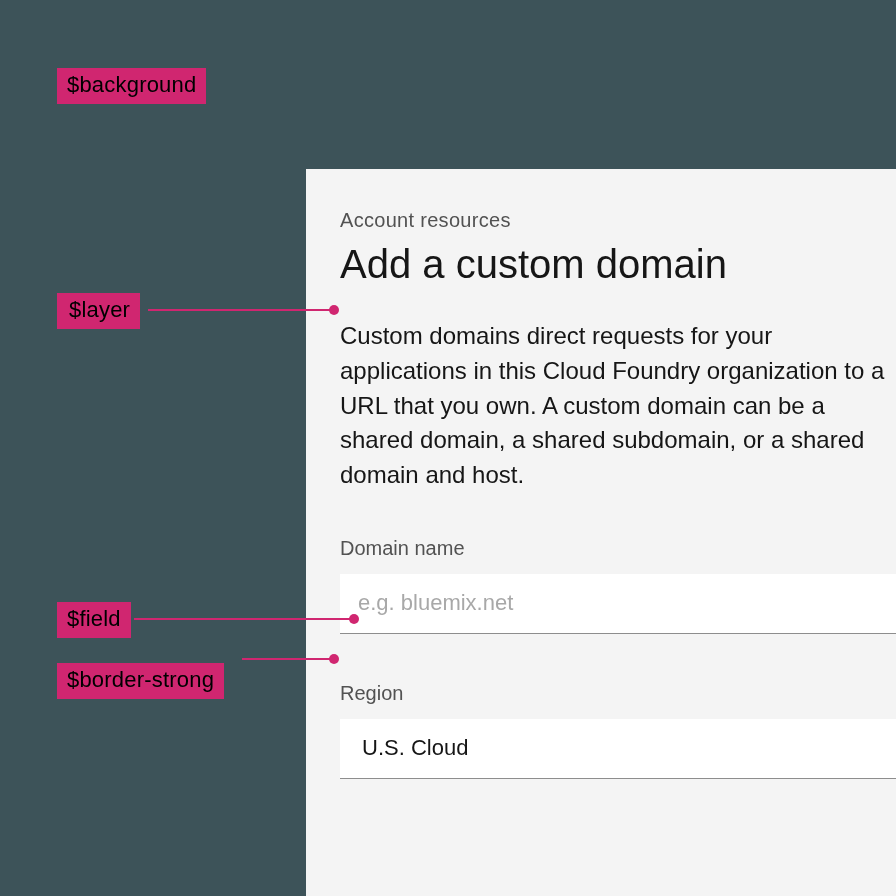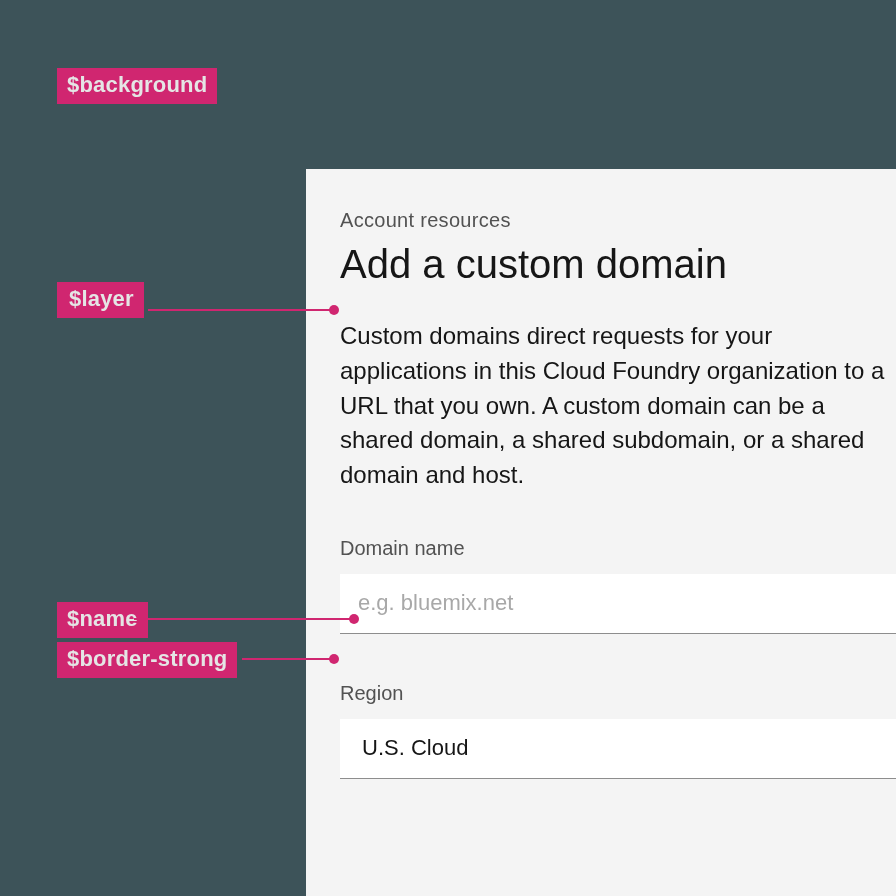"$background" .tag { color: #e5e5e5 -> #000000; font-weight: bold -> none }
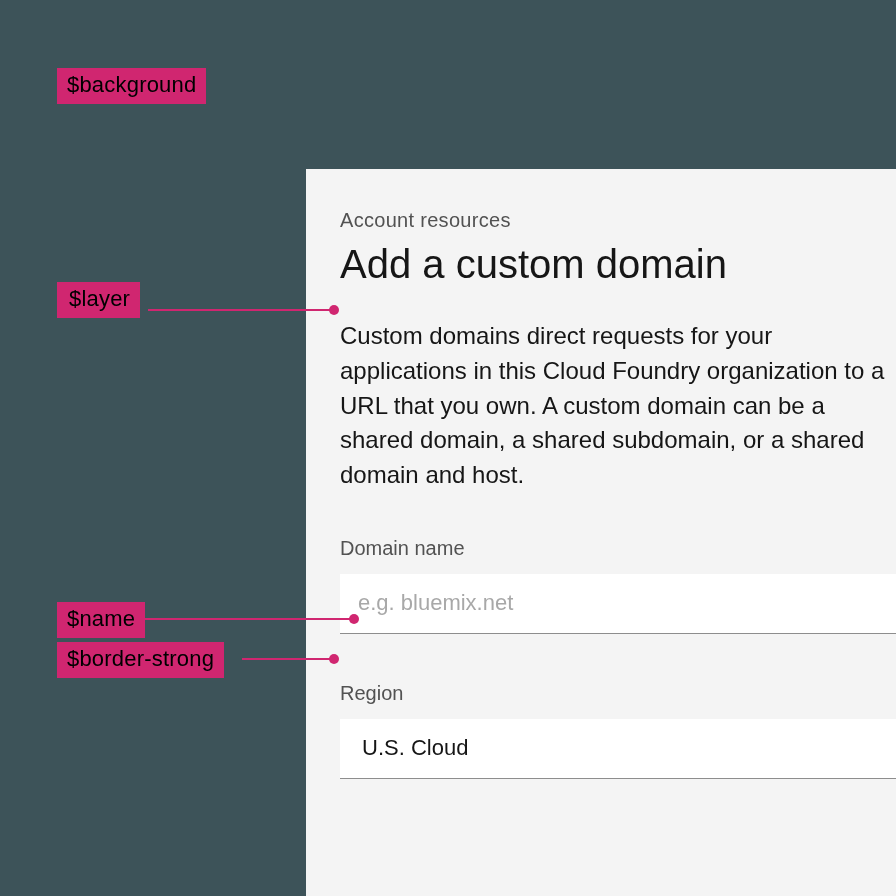"$layer" .tag-layer { top: 282px -> 293px }
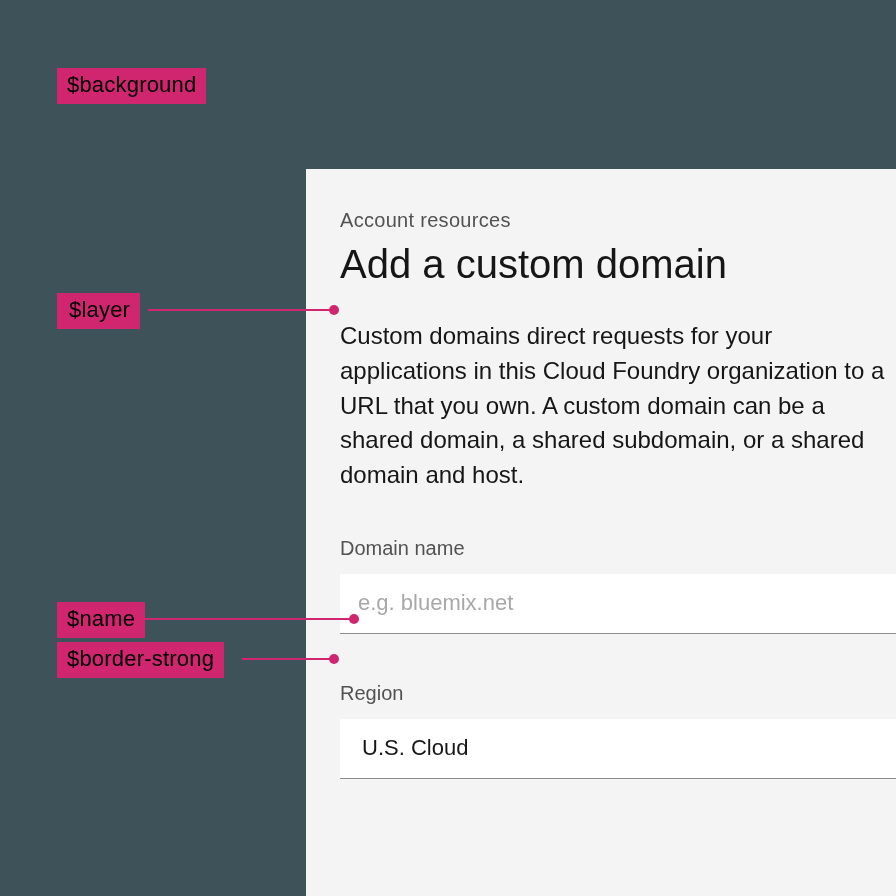"$name" span { text: $name -> $field }
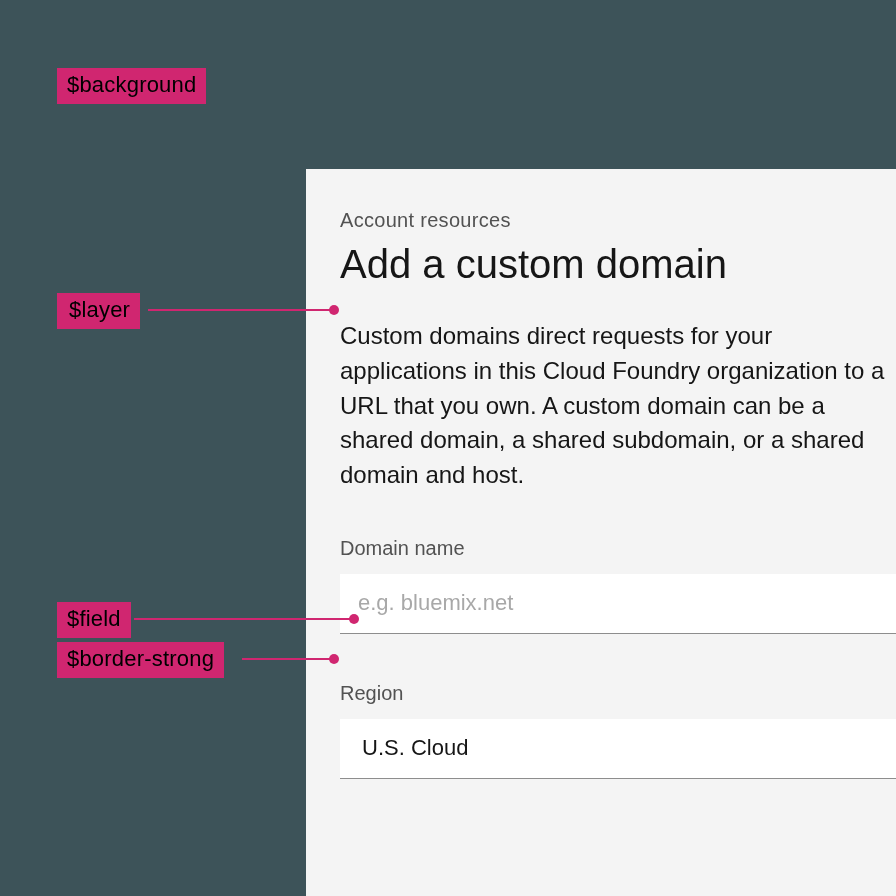"$border-strong" .tag-border { top: 642px -> 663px }
